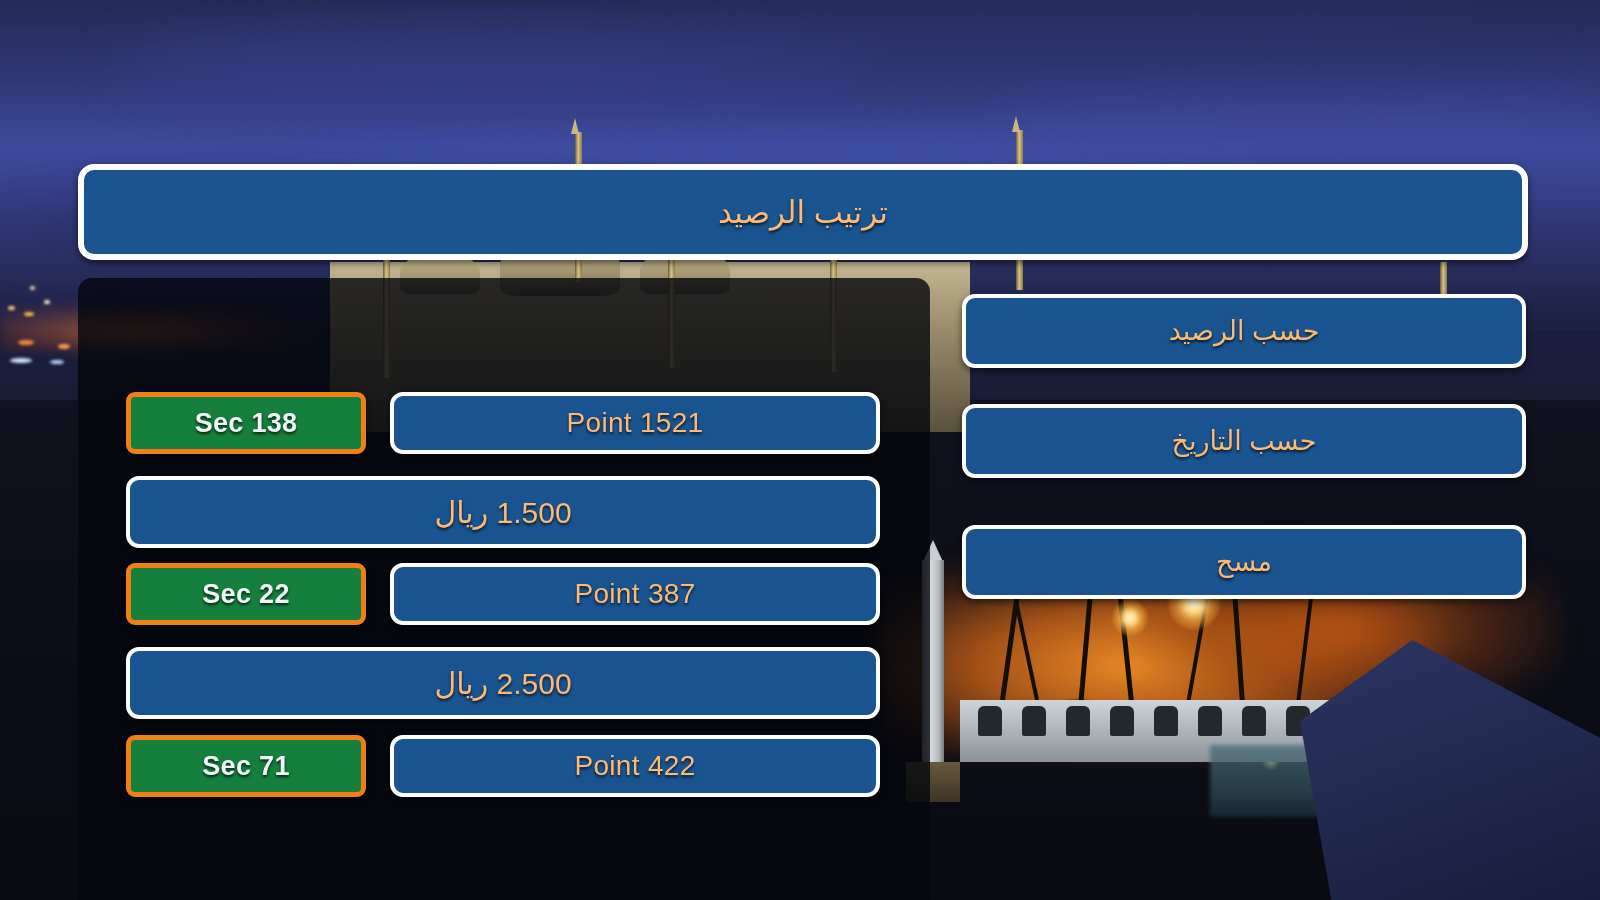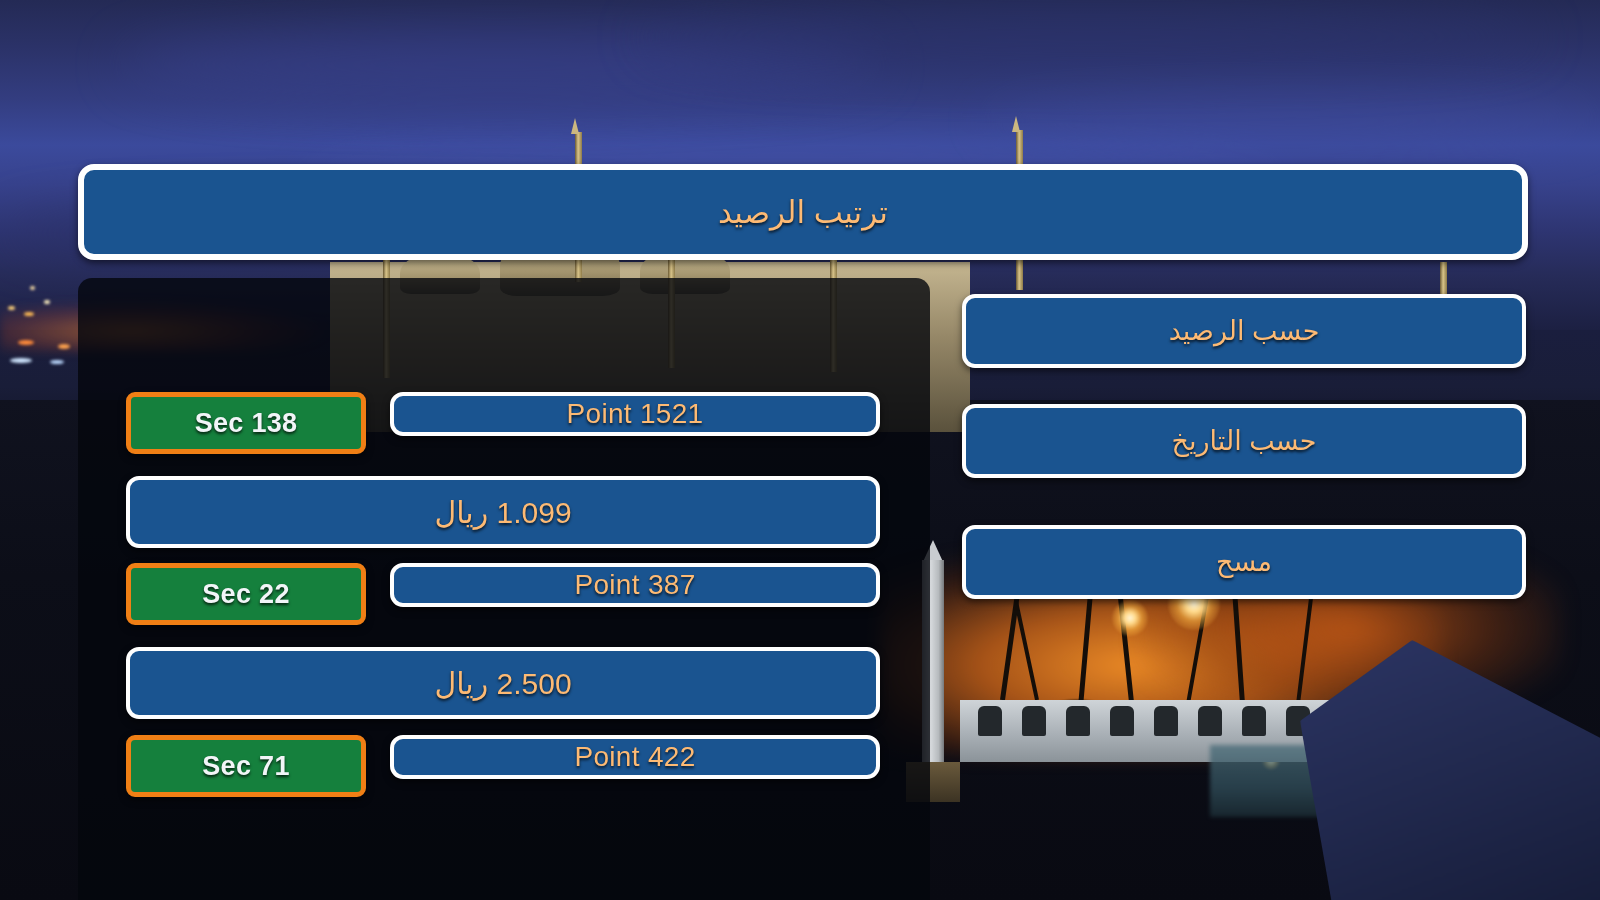"1521 Point" .entry-point { height: 44px -> 62px }
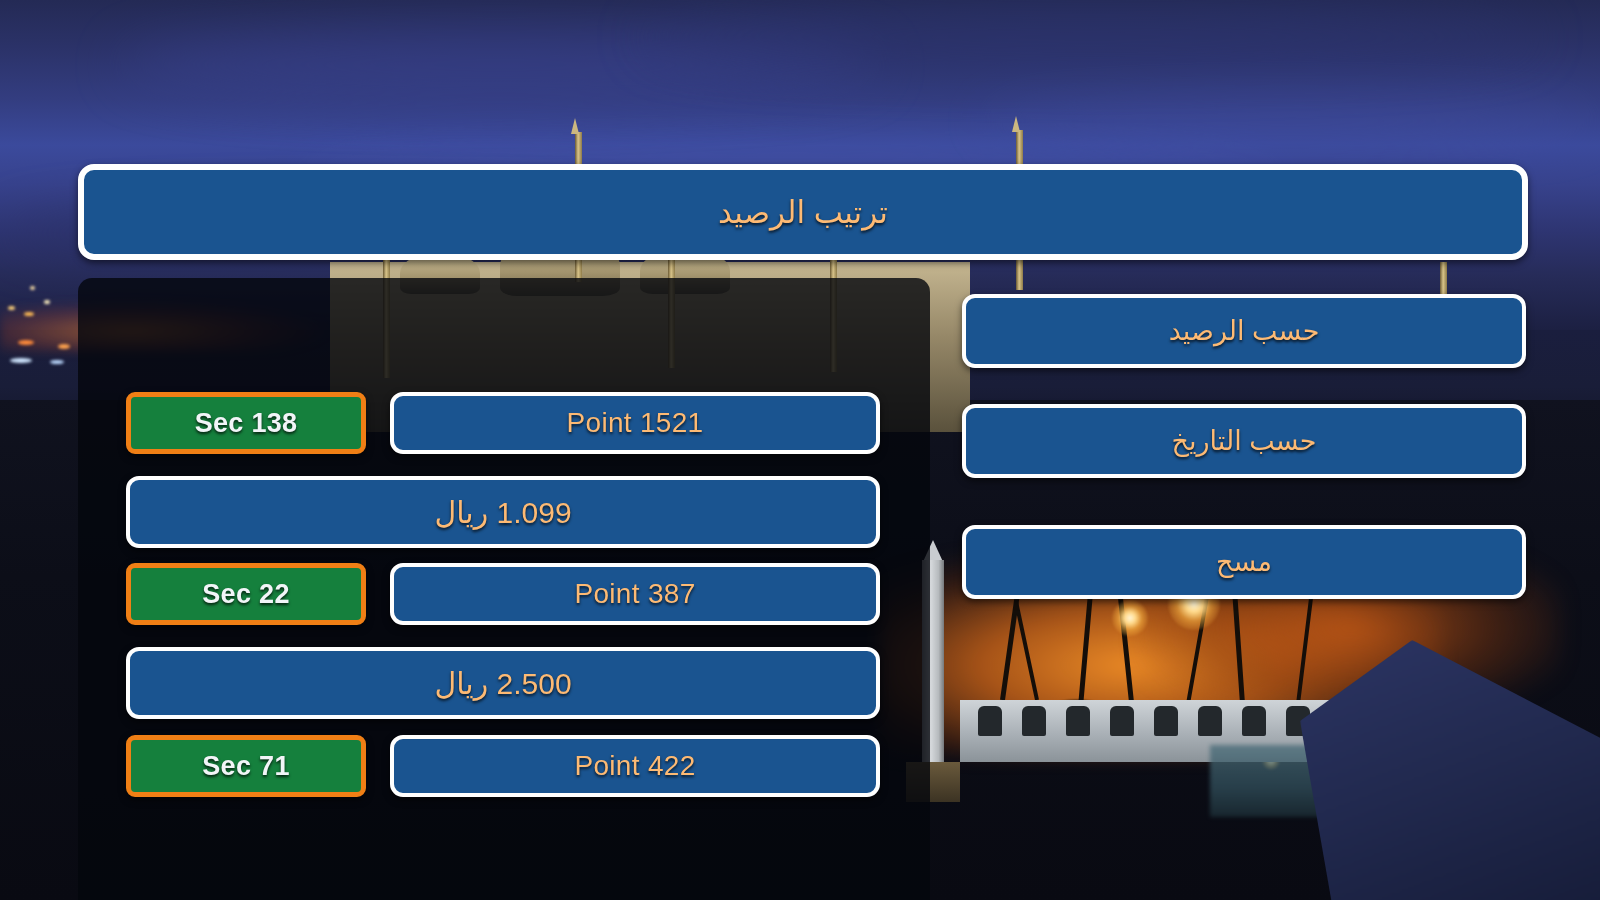"1.099 ريال" div.btn { text: 1.099 -> 1.500 }
